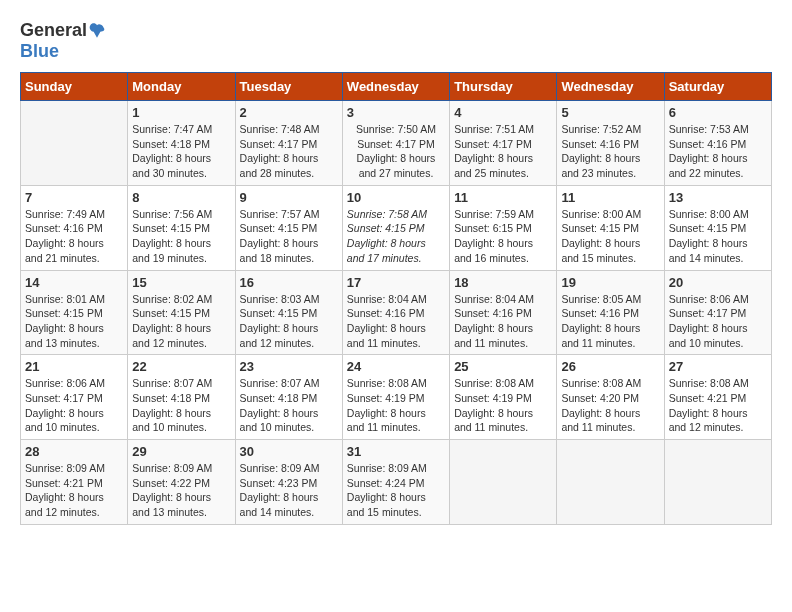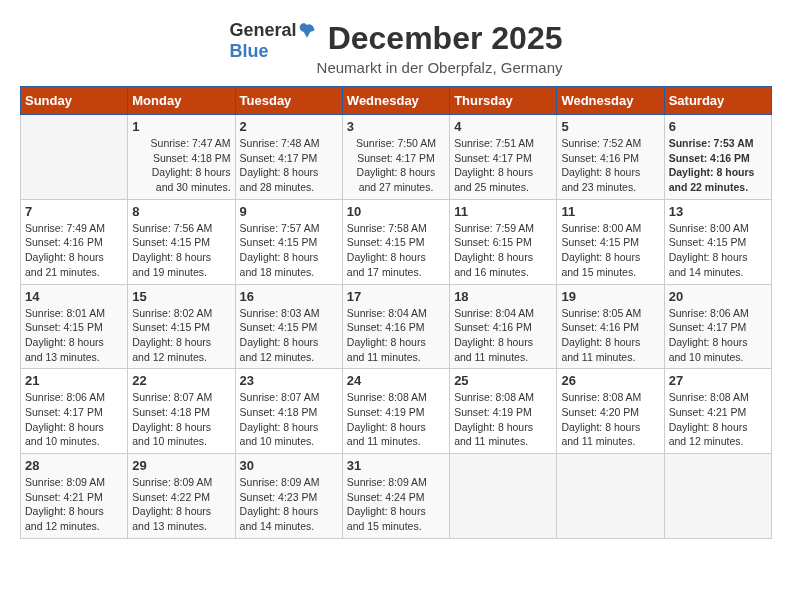"General" .header-area { justify-content: center -> space-between }
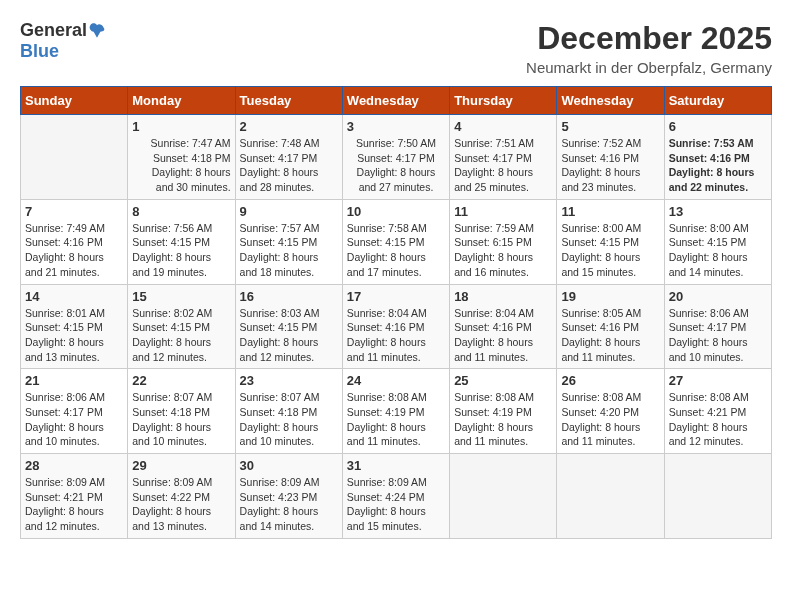"December 2025" div.title-area { html: <div> <div>December 2025</div> <div>Neumarkt in der Oberpfalz, Germany</div> </div> -> none }
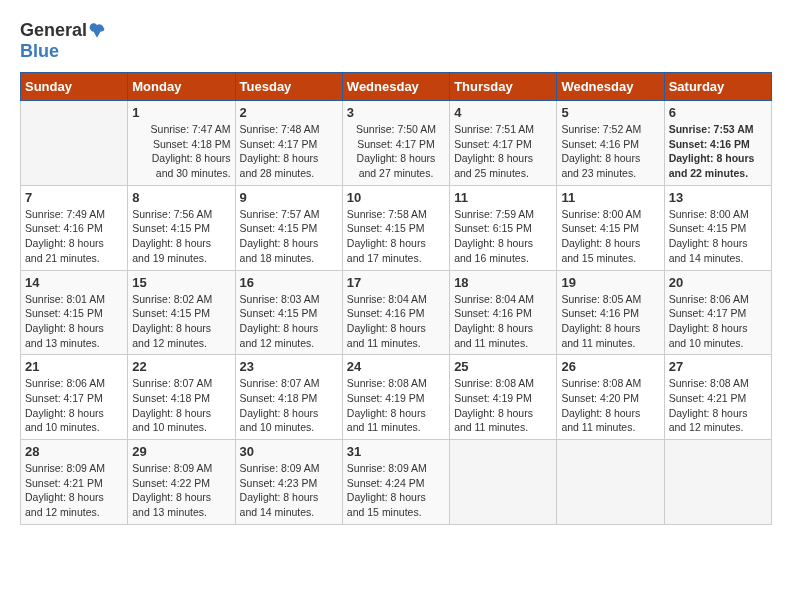"Sunrise: 7:47 AM" div.day-info { text-align: right -> none }
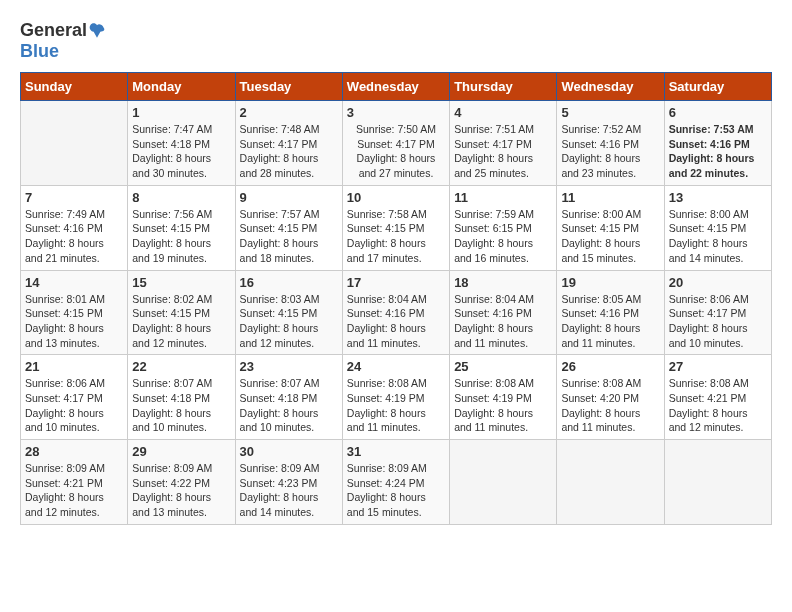"Sunrise: 7:53 AM" div.day-info { font-weight: bold -> none }
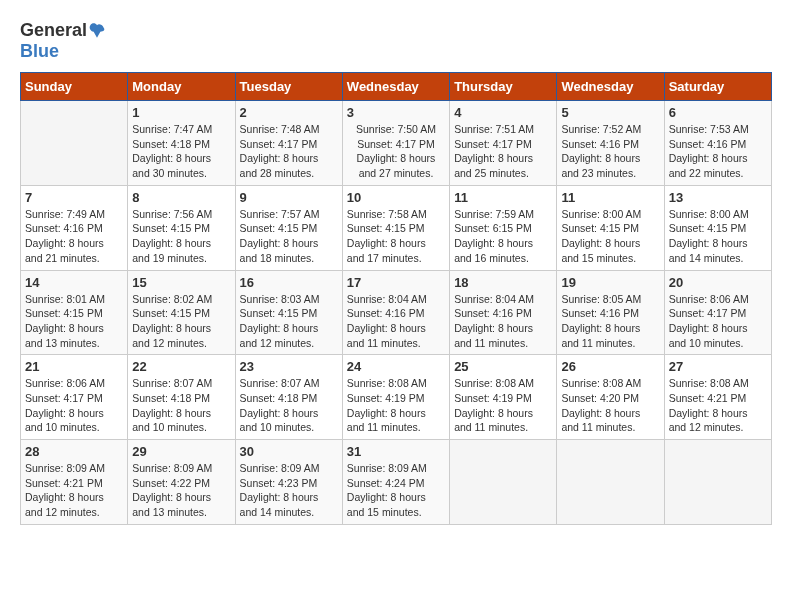"Sunrise: 7:58 AM" div.day-info { font-style: none -> italic }
